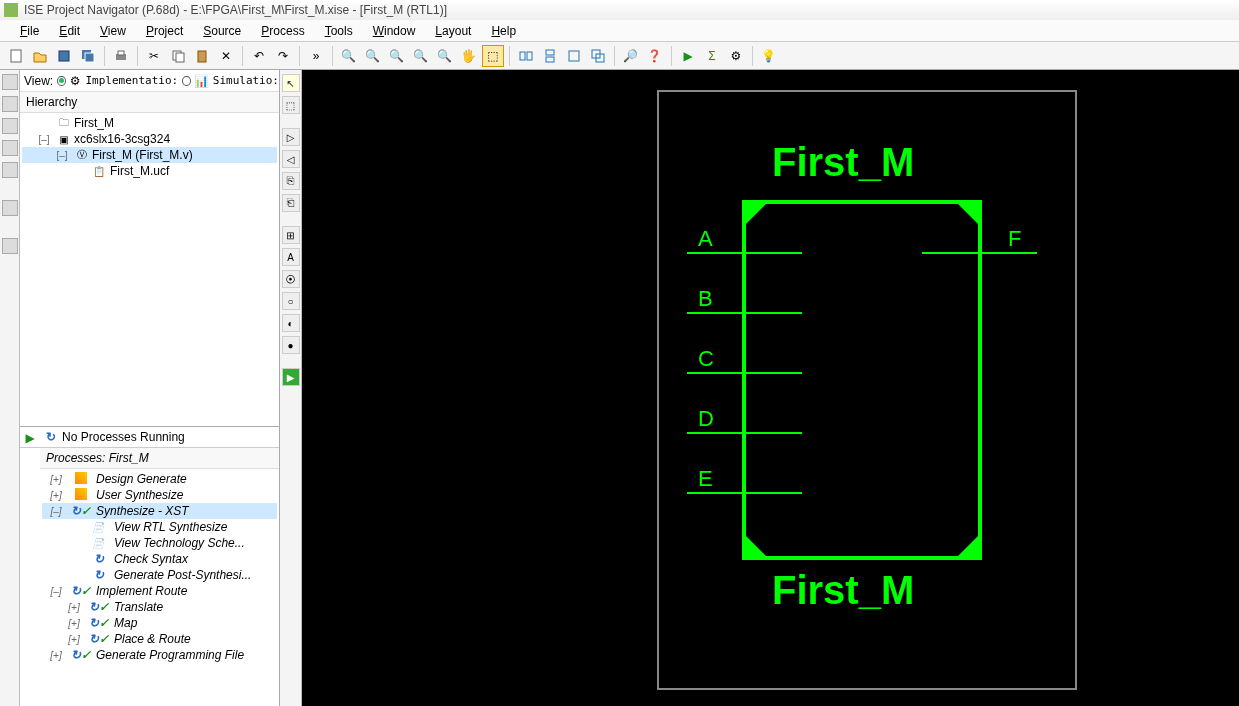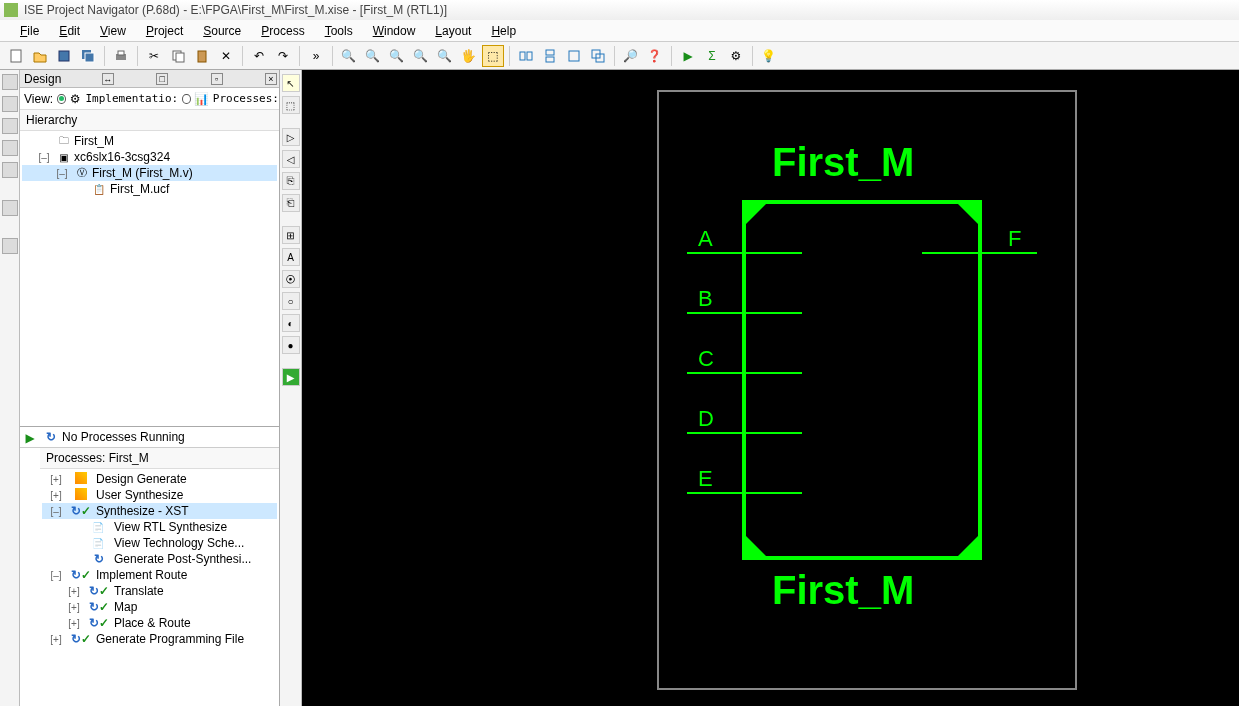"Design" div.panelhdr { html: <div> <span>Design</span> <span>↔</span> <span>□</span> <span>▫</span> <span>×</span> </div> -> none }
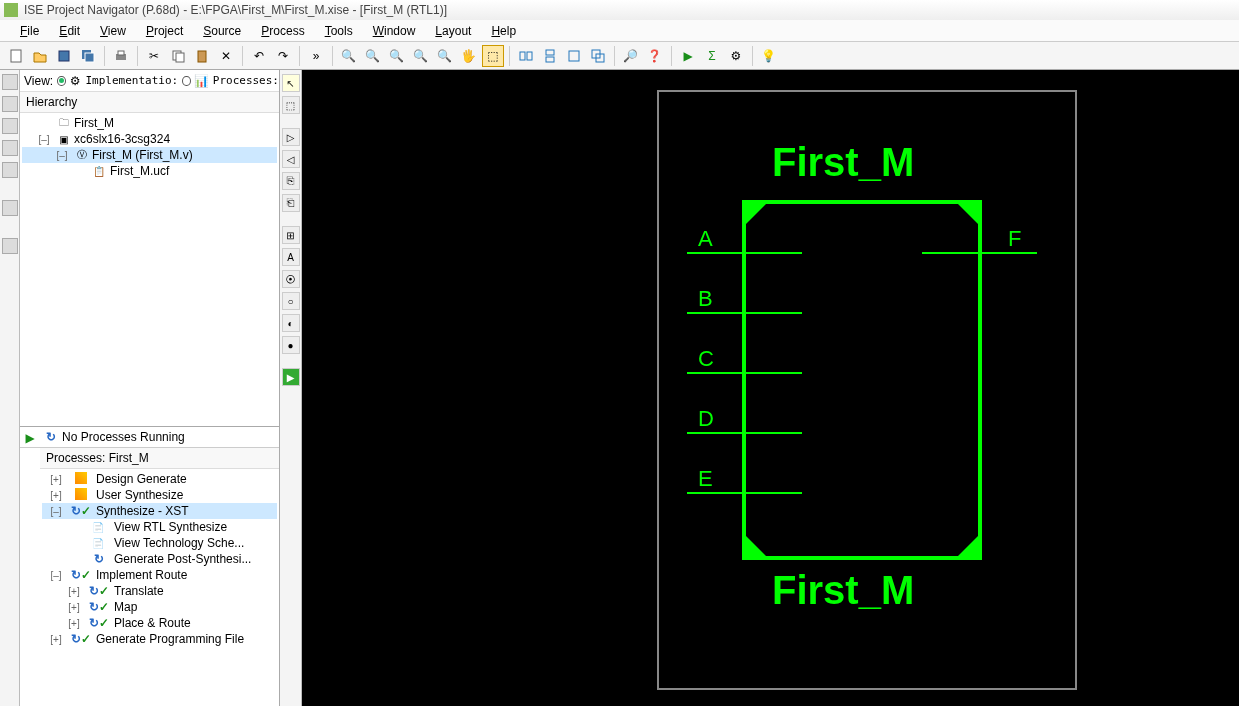"Processes:" span { text: Processes -> Simulatio }
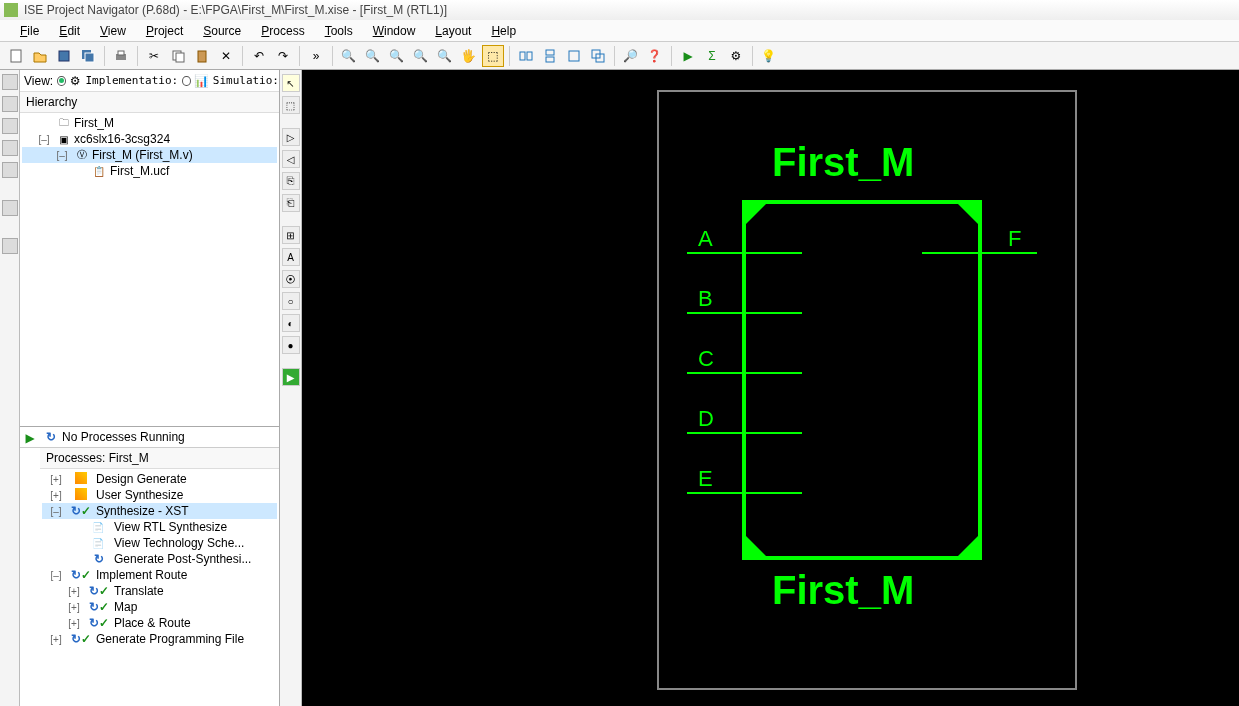"Processes: First_M" div { font-style: none -> italic }
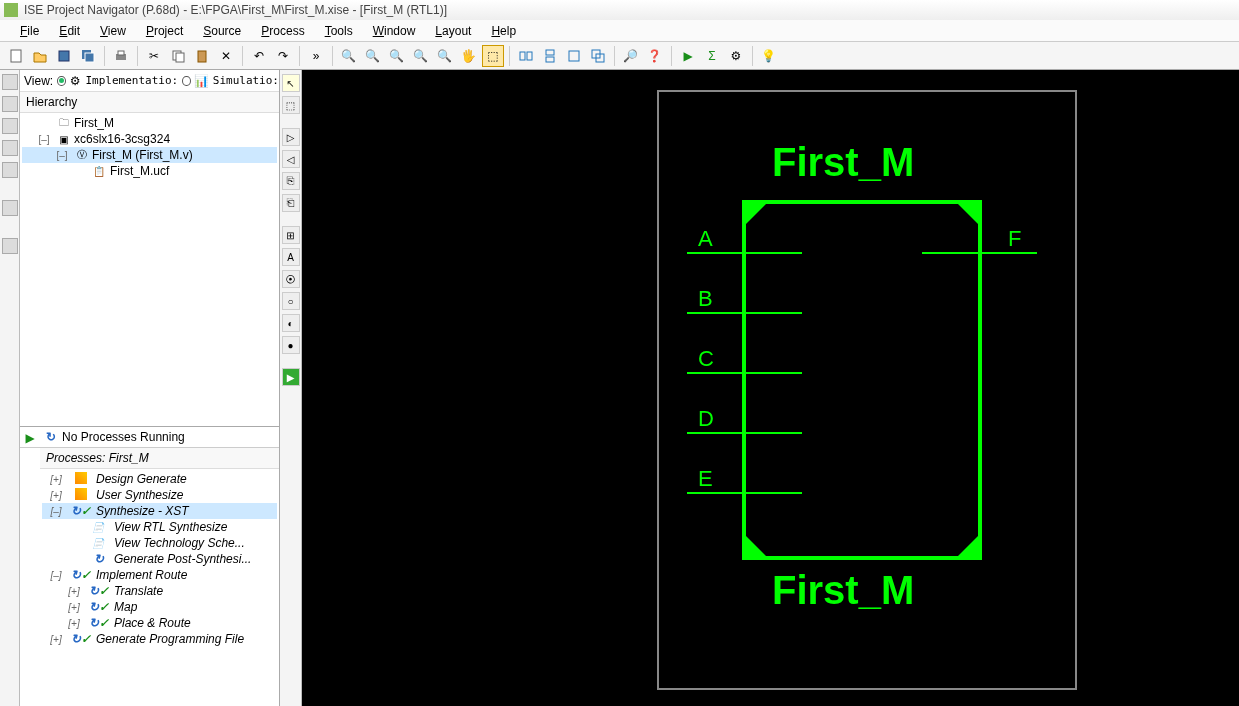"Check Syntax" div.prow { html: none -> <div> <span></span> <span></span> <span> <span></span> </span> <span>Check Syntax</span> </div> }
